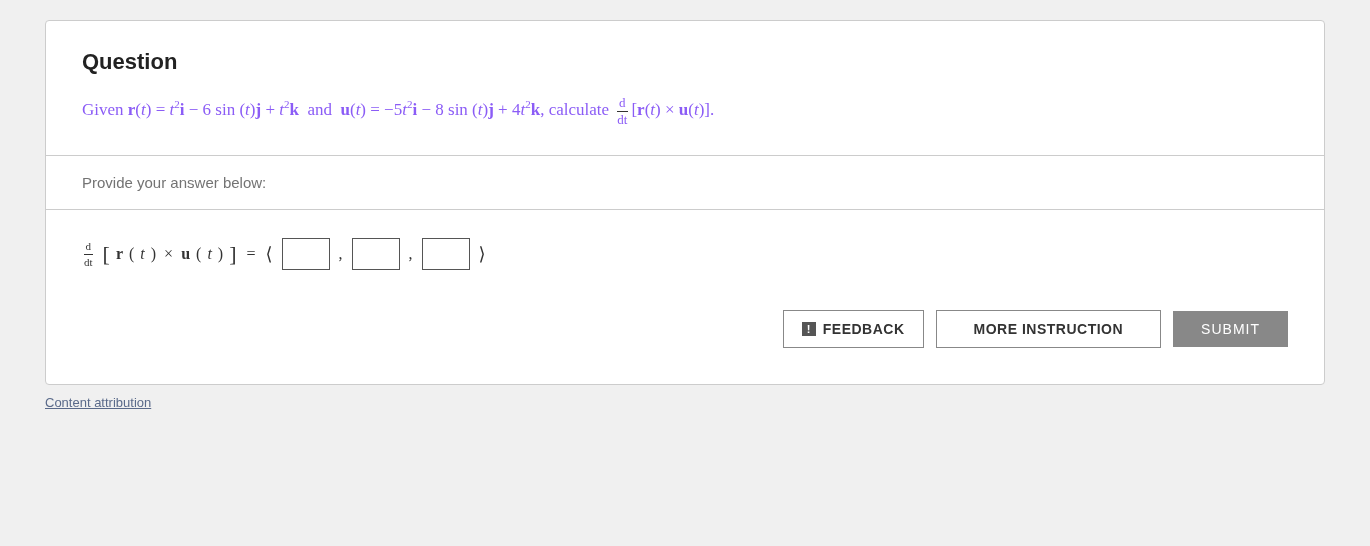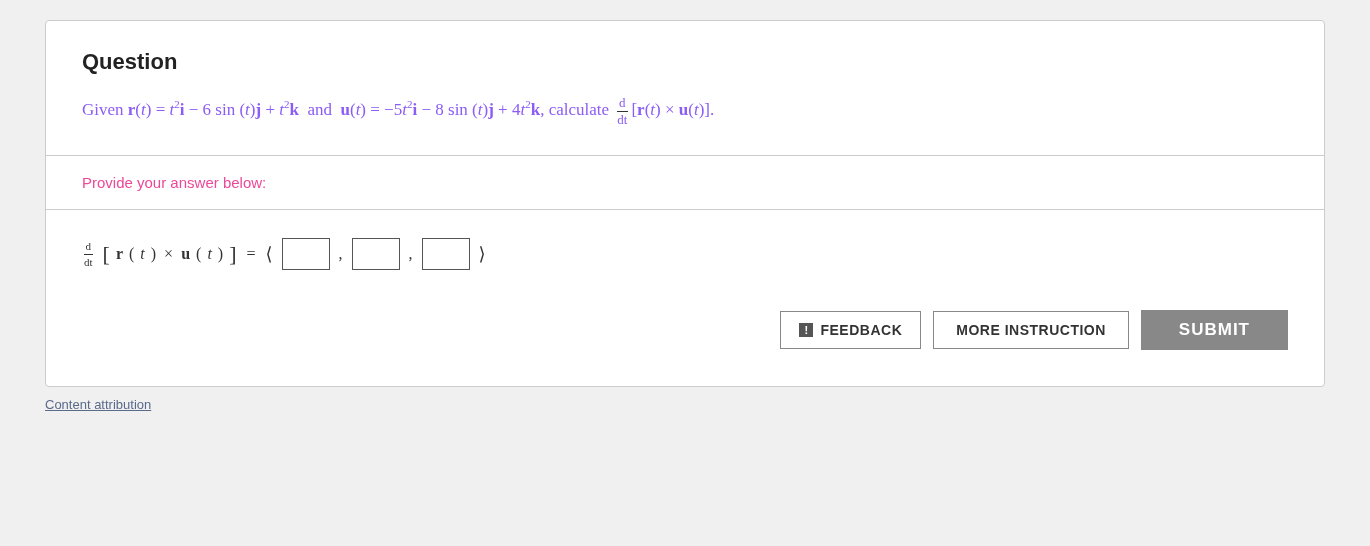"Provide your answer below:" .section-prompt { color: #ec4899 -> #737373 }
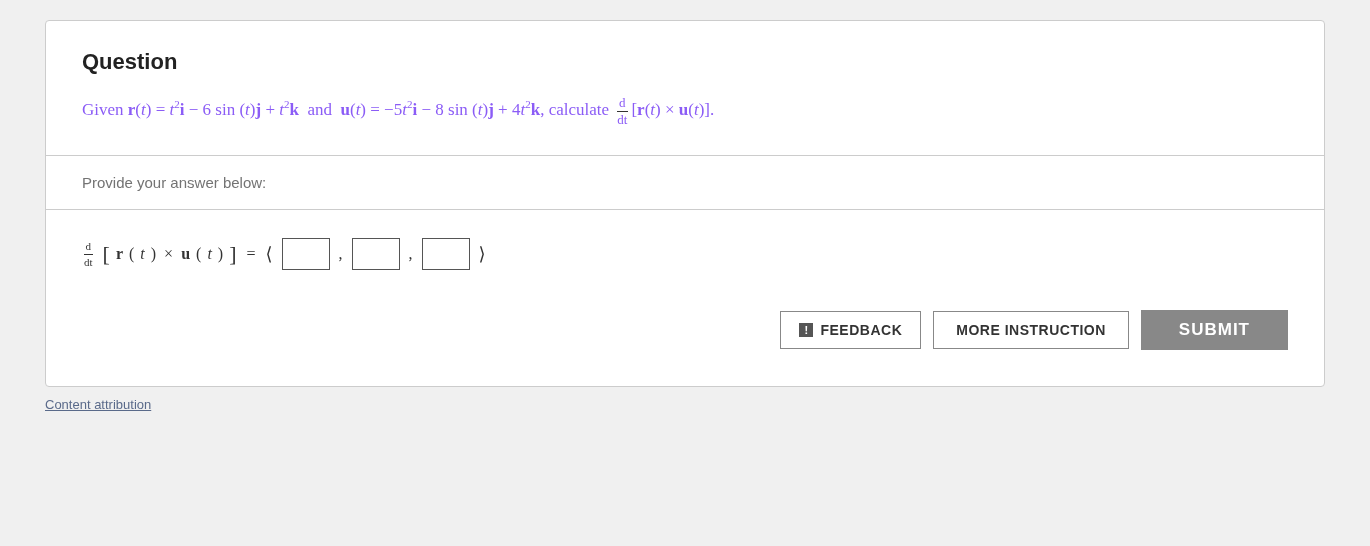"MORE INSTRUCTION" .btn-more { padding: 10px 22px -> 10px 37px }
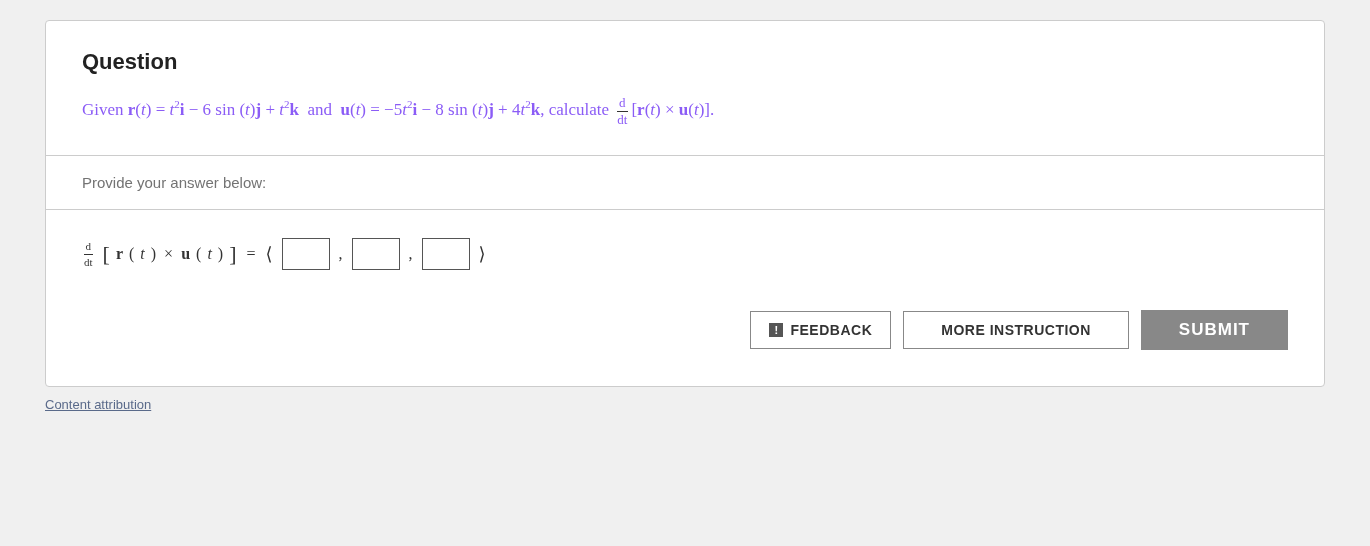"SUBMIT" .btn-submit { font-size: 17px -> 14px; font-weight: 700 -> 400; padding: 10px 38px -> 10px 28px }
